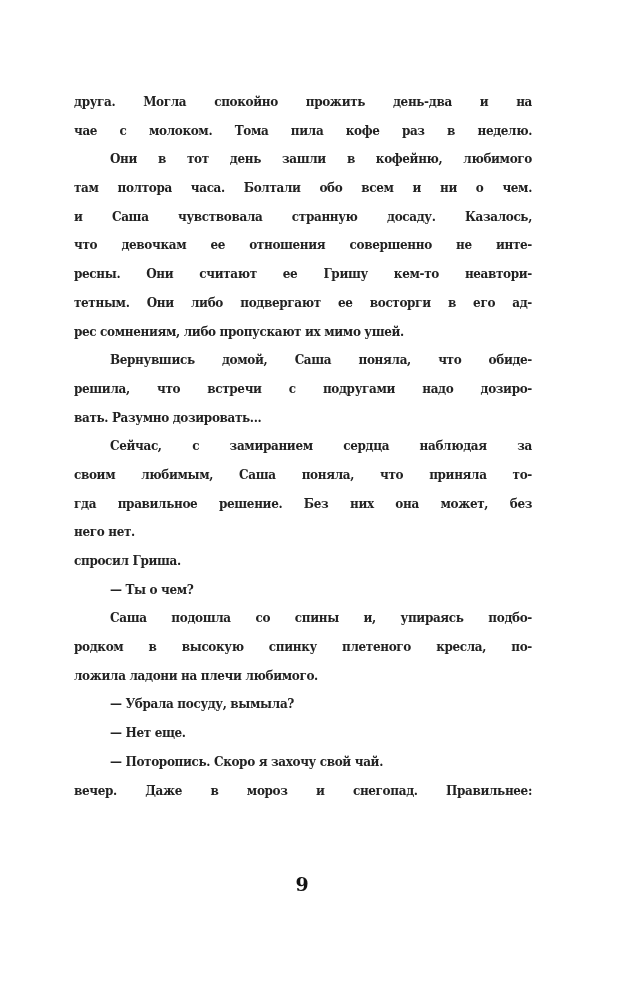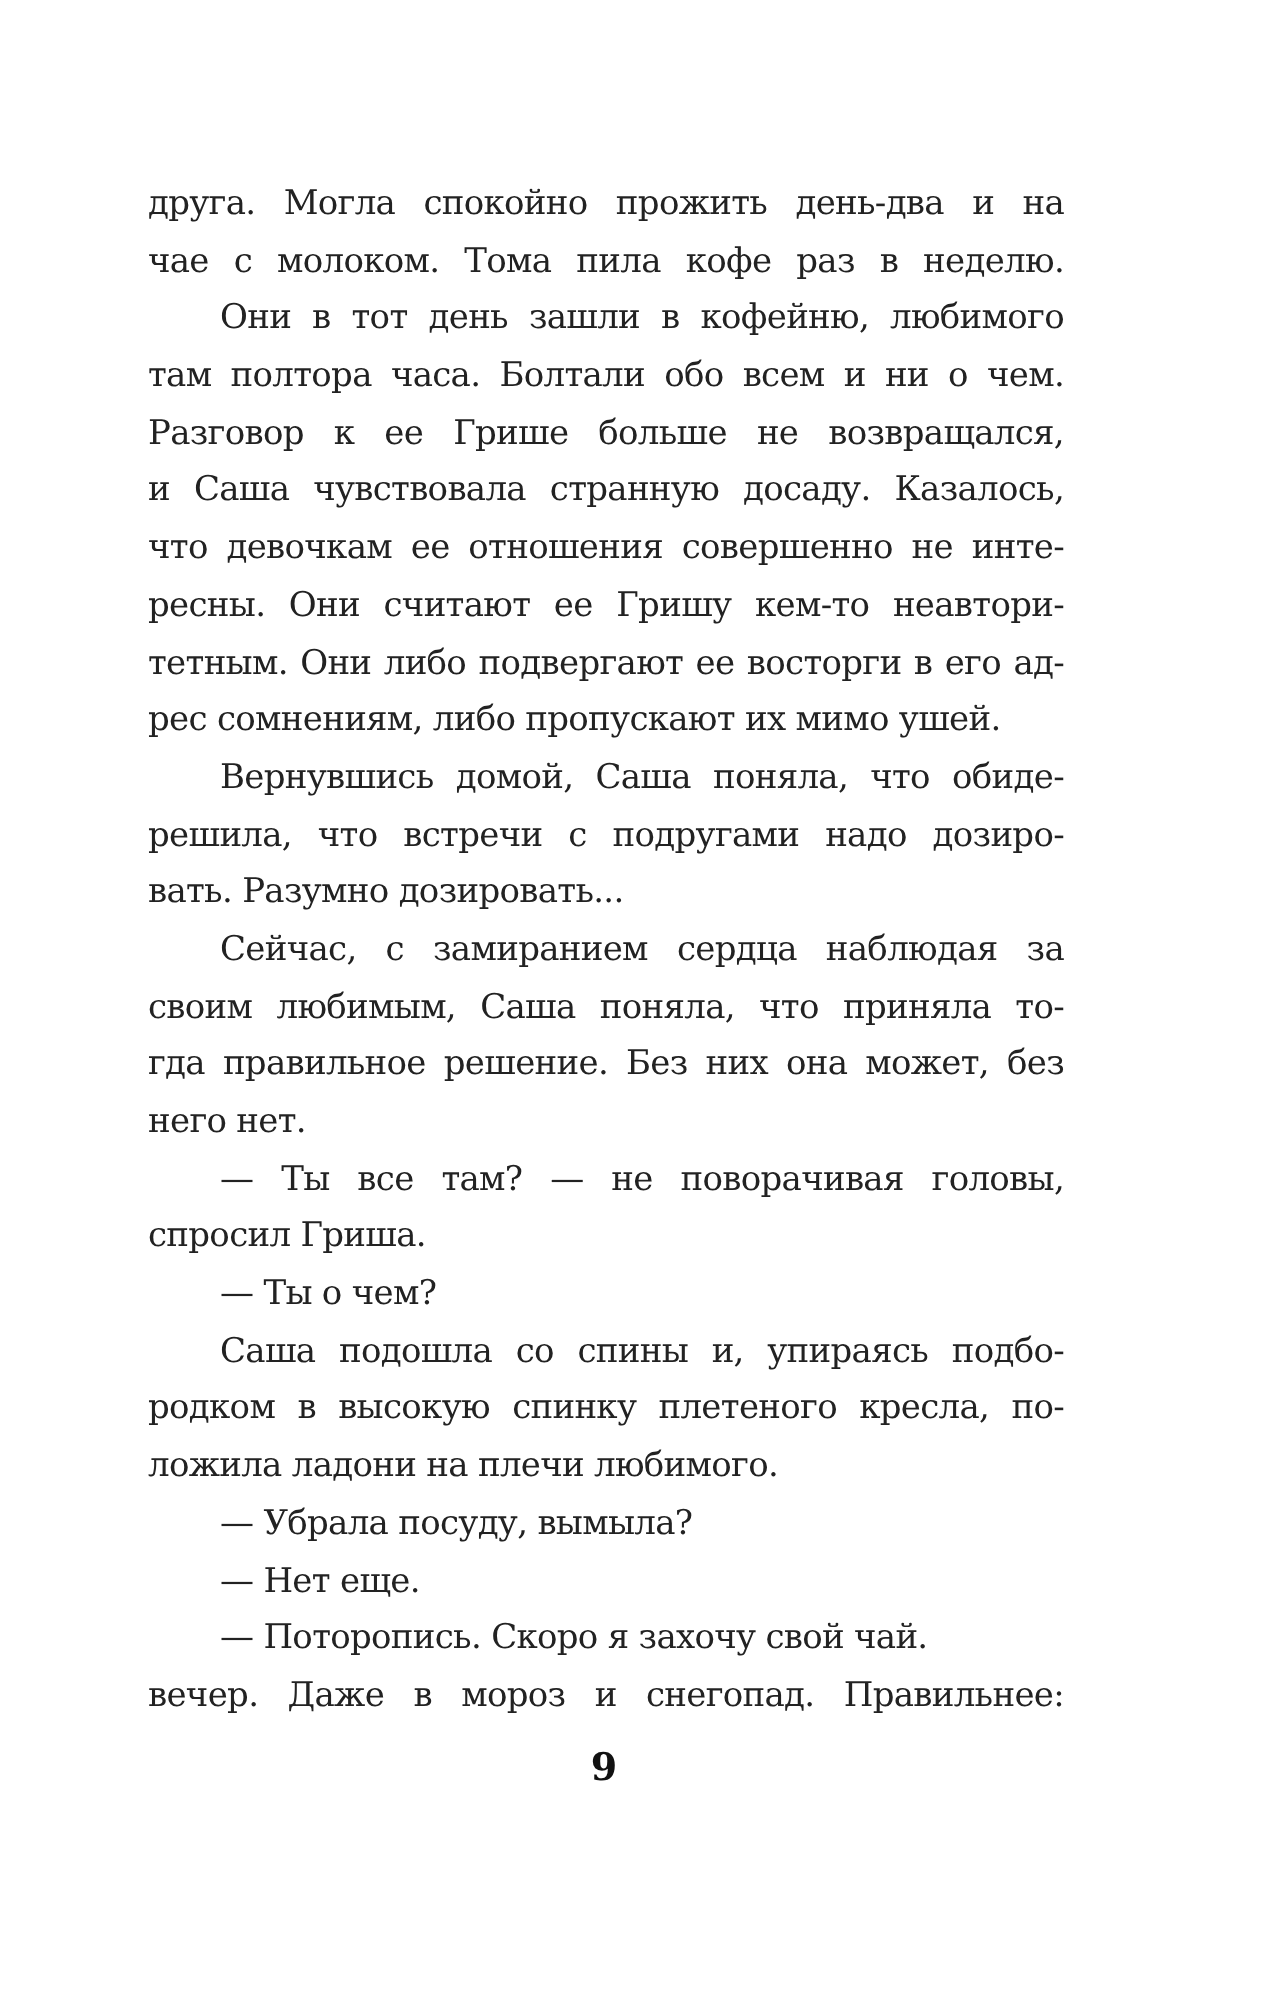"друга. Могла спокойно прожить день-два" .page { font-size: 17px -> 12px; font-weight: none -> bold }
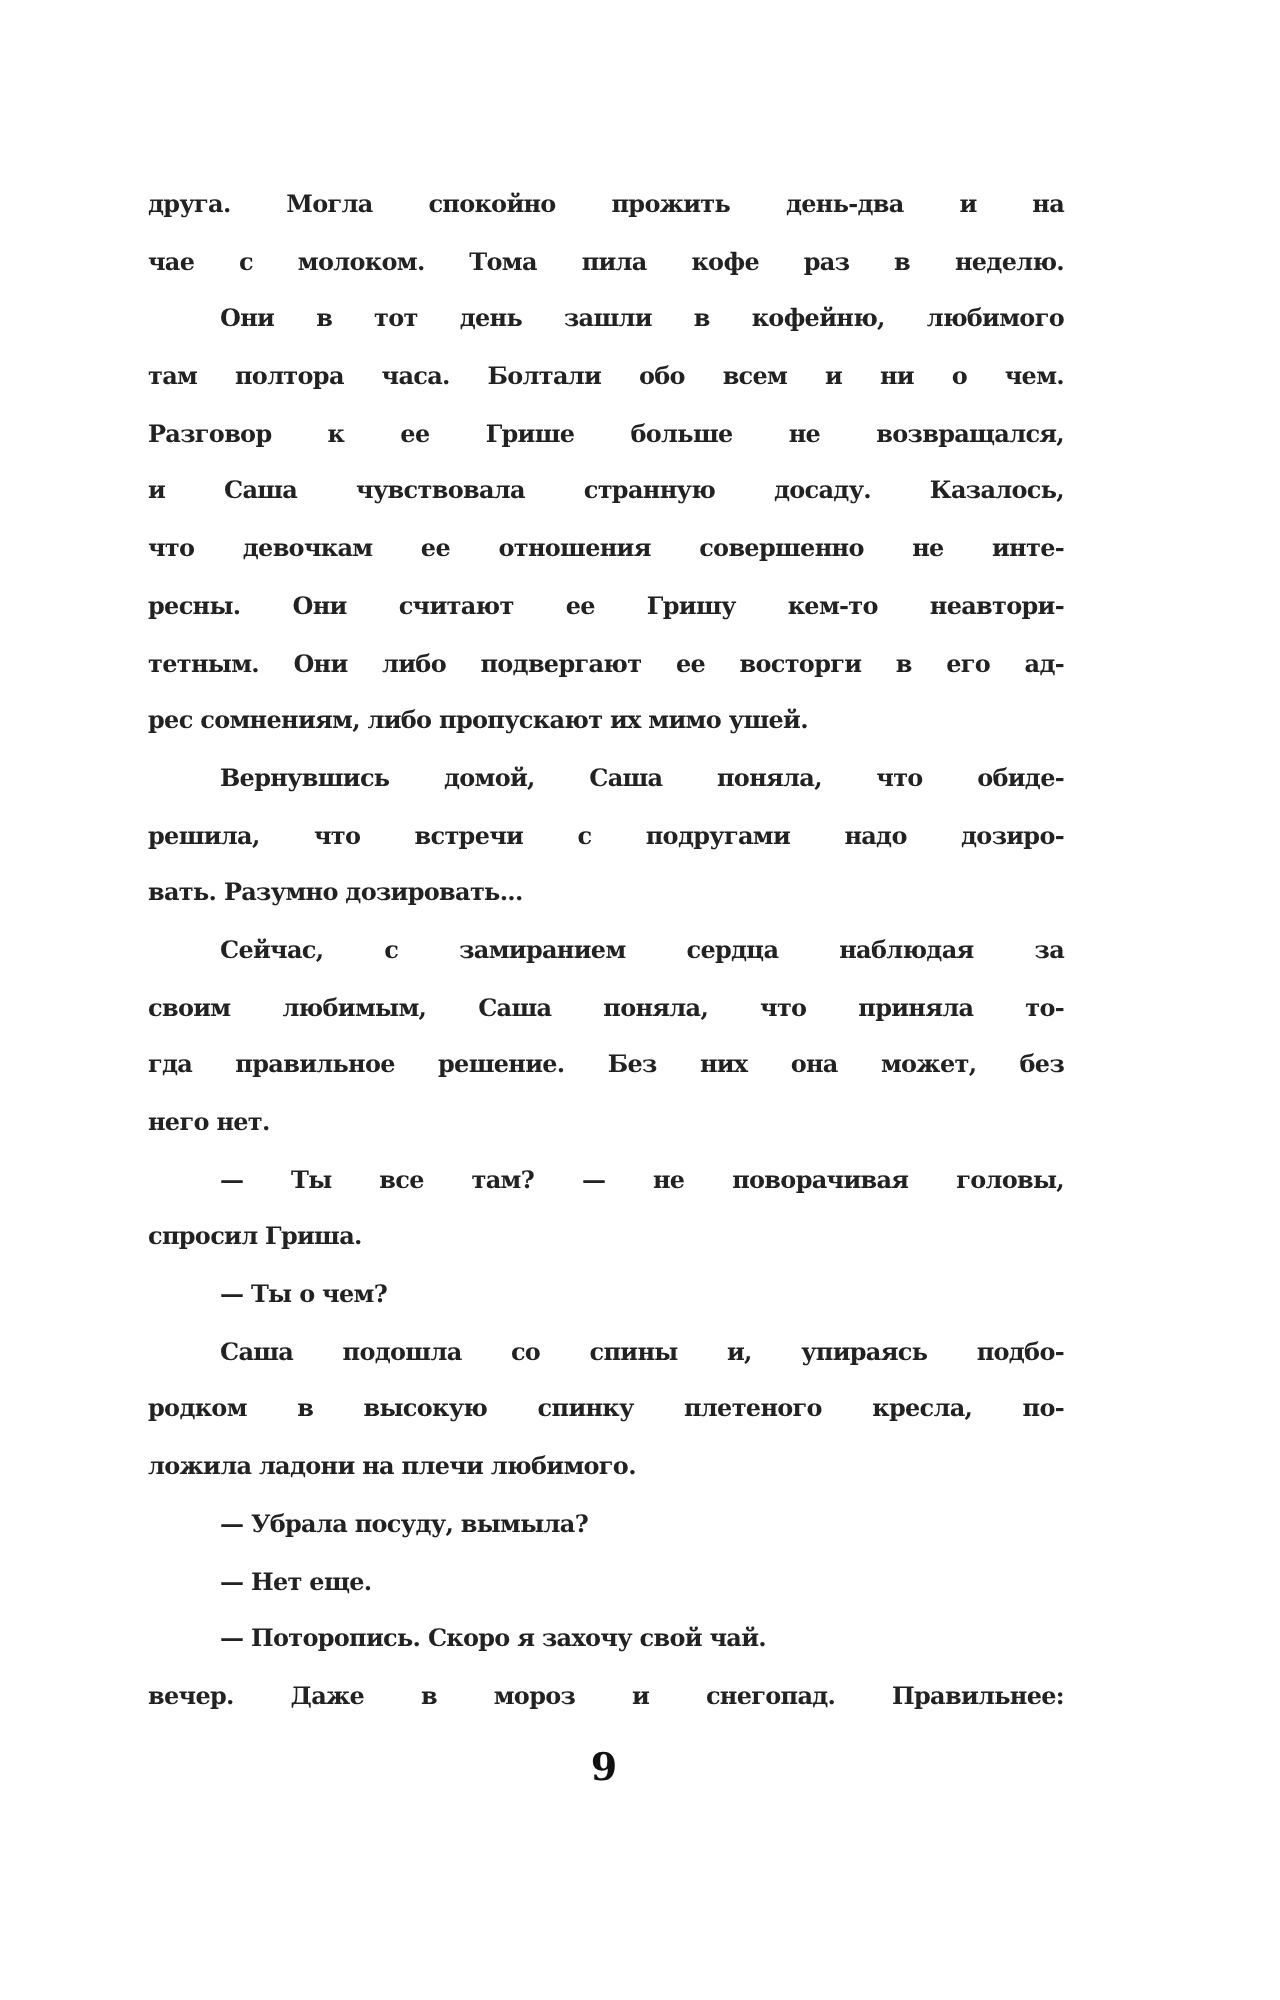"Разговор к ее Грише больше" span.line { html: <span>Разговор к ее Грише больше не возвращался,</span> -> none }
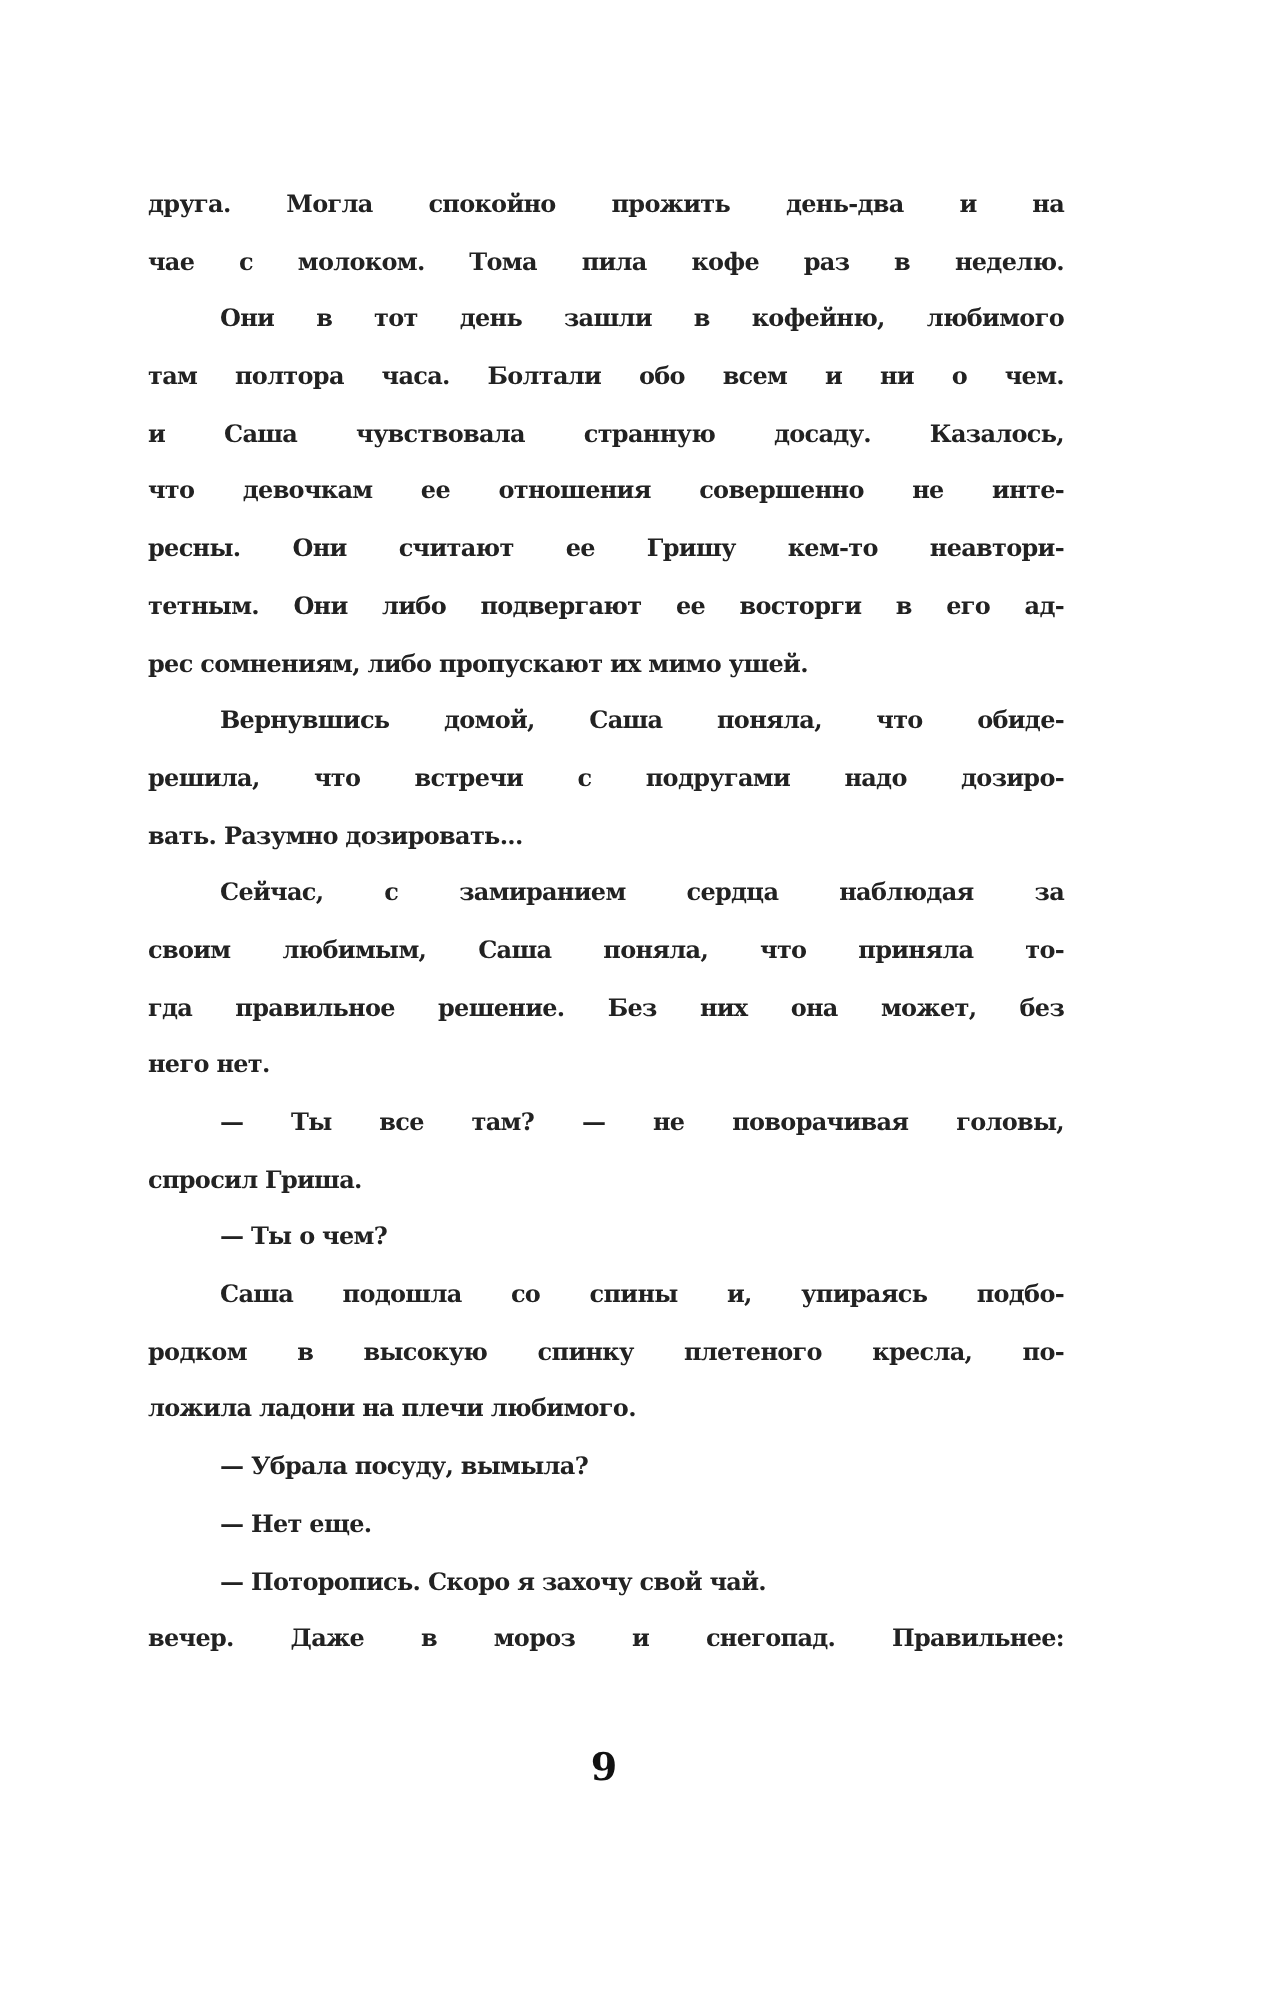"— Ты все там? —" span.line { html: <span>— Ты все там? — не поворачивая головы,</span> -> none }
